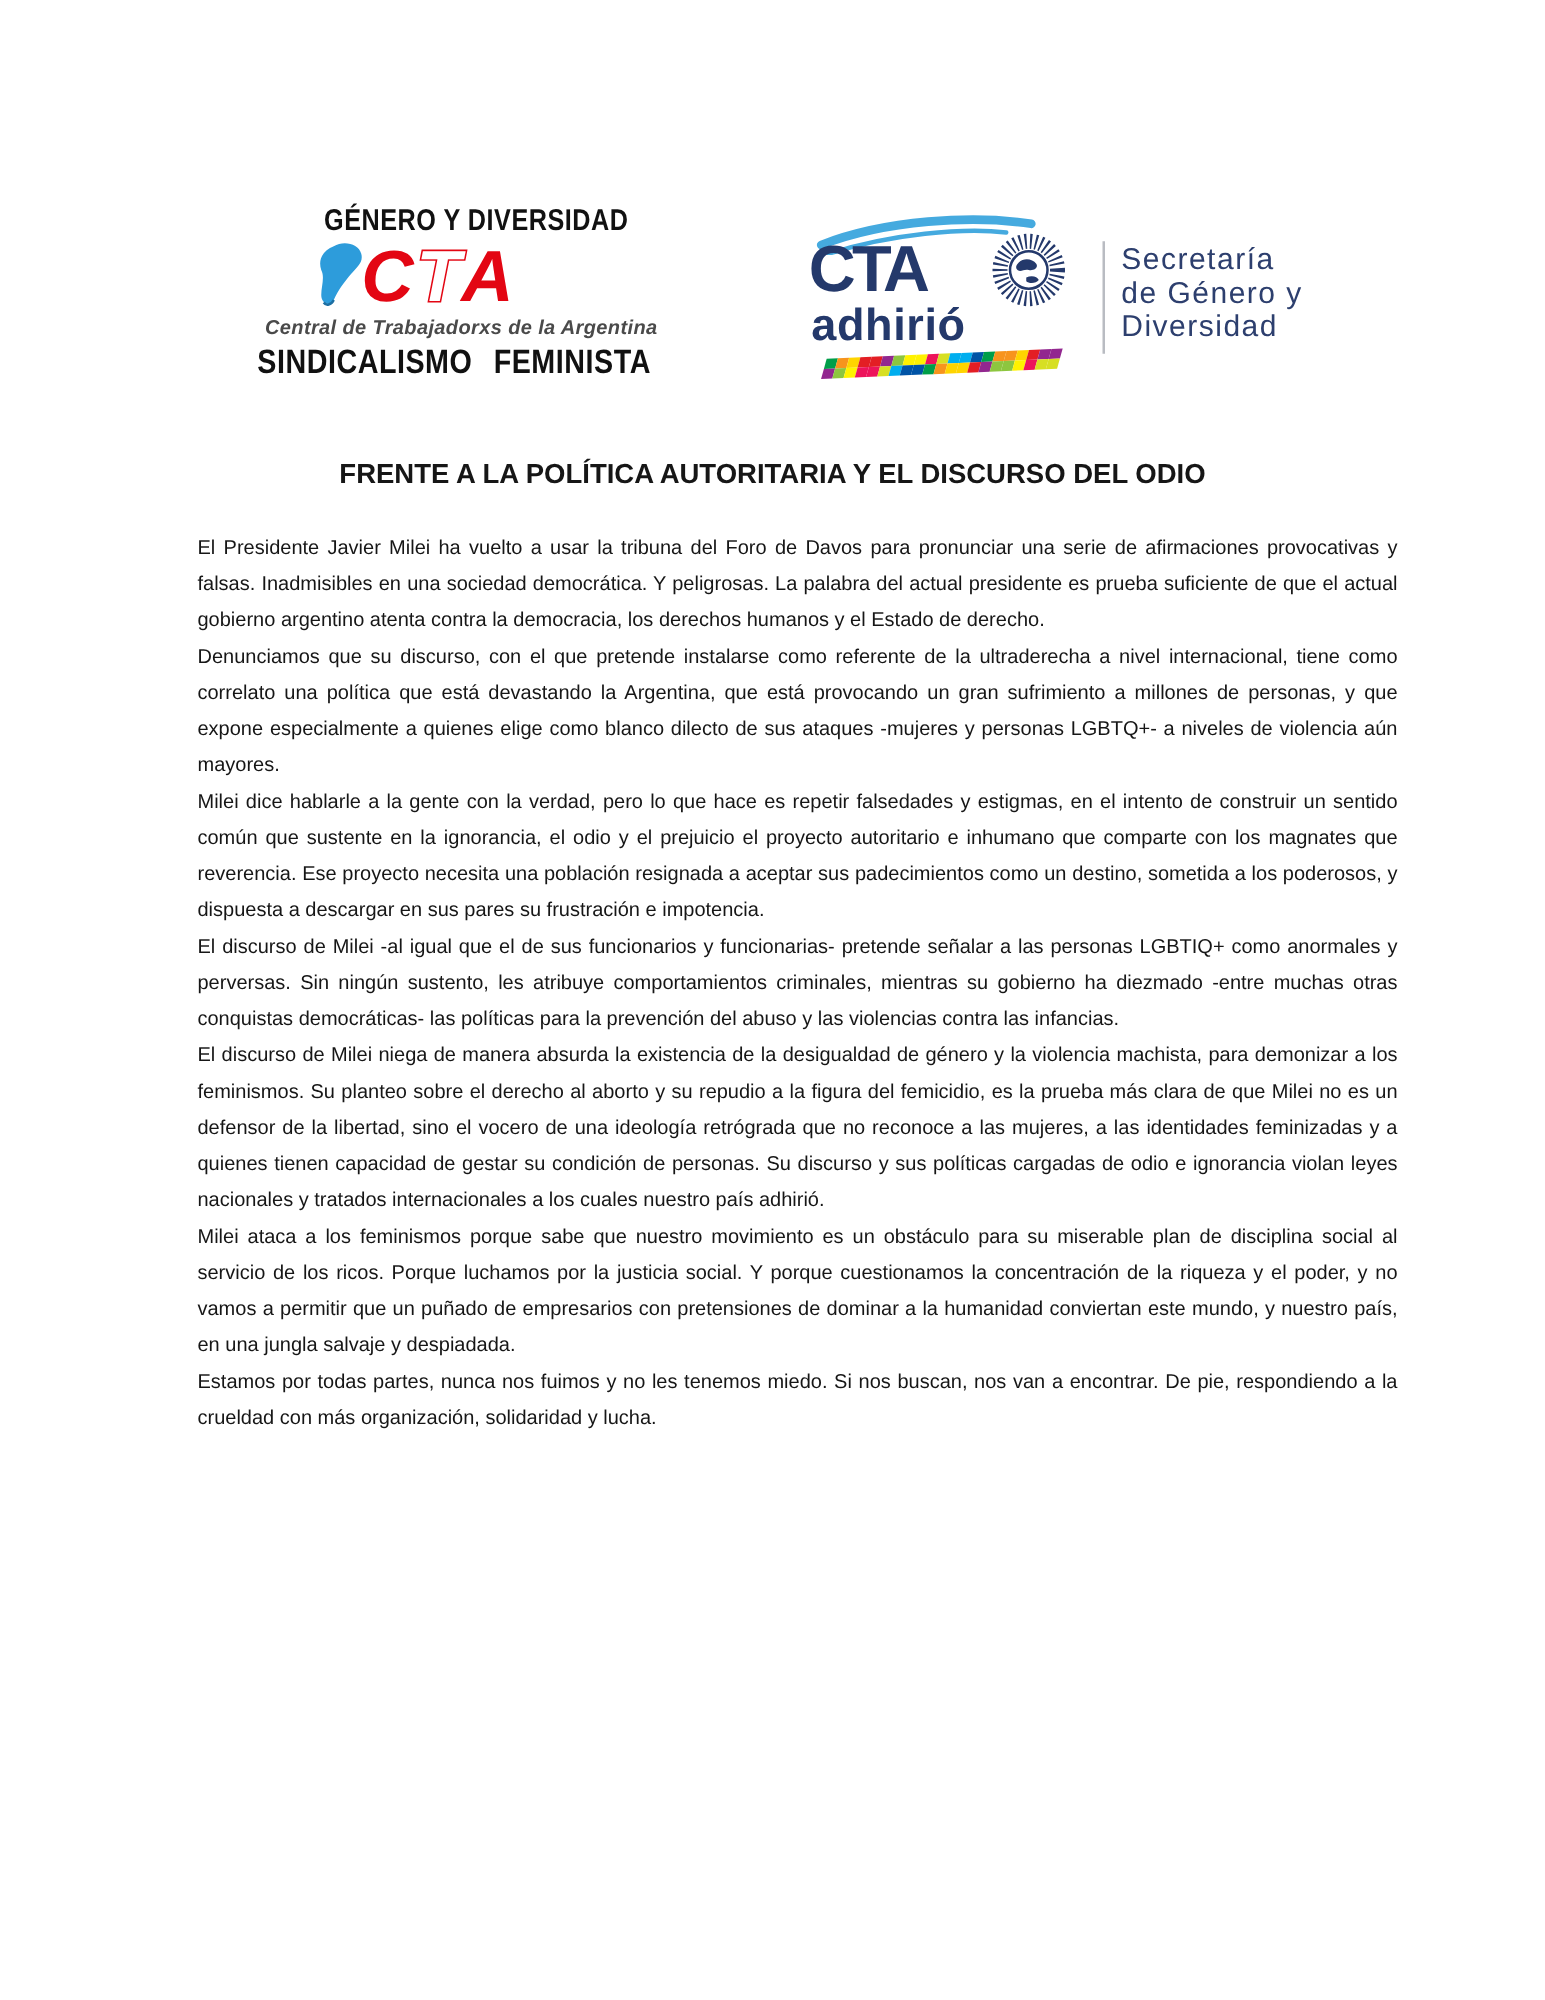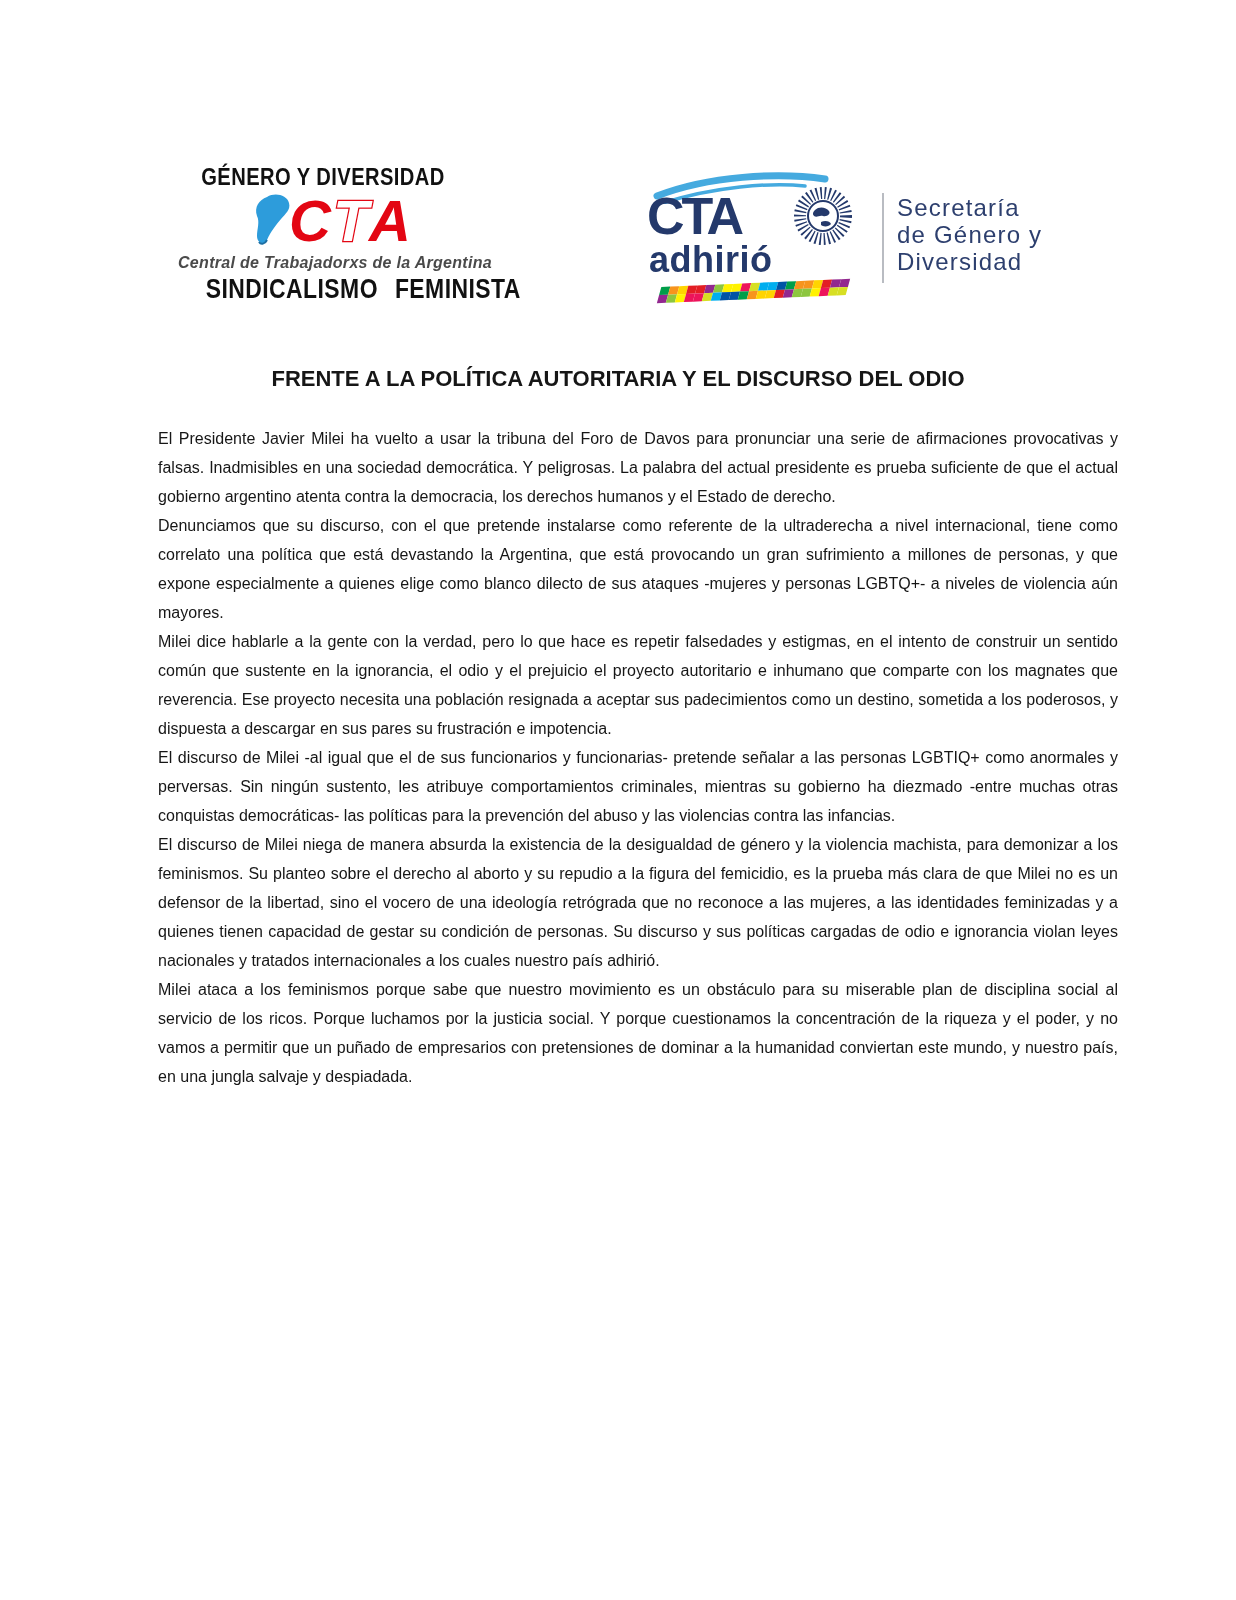"GÉNERO Y DIVERSIDAD" .left-logo { text-align: left -> right }
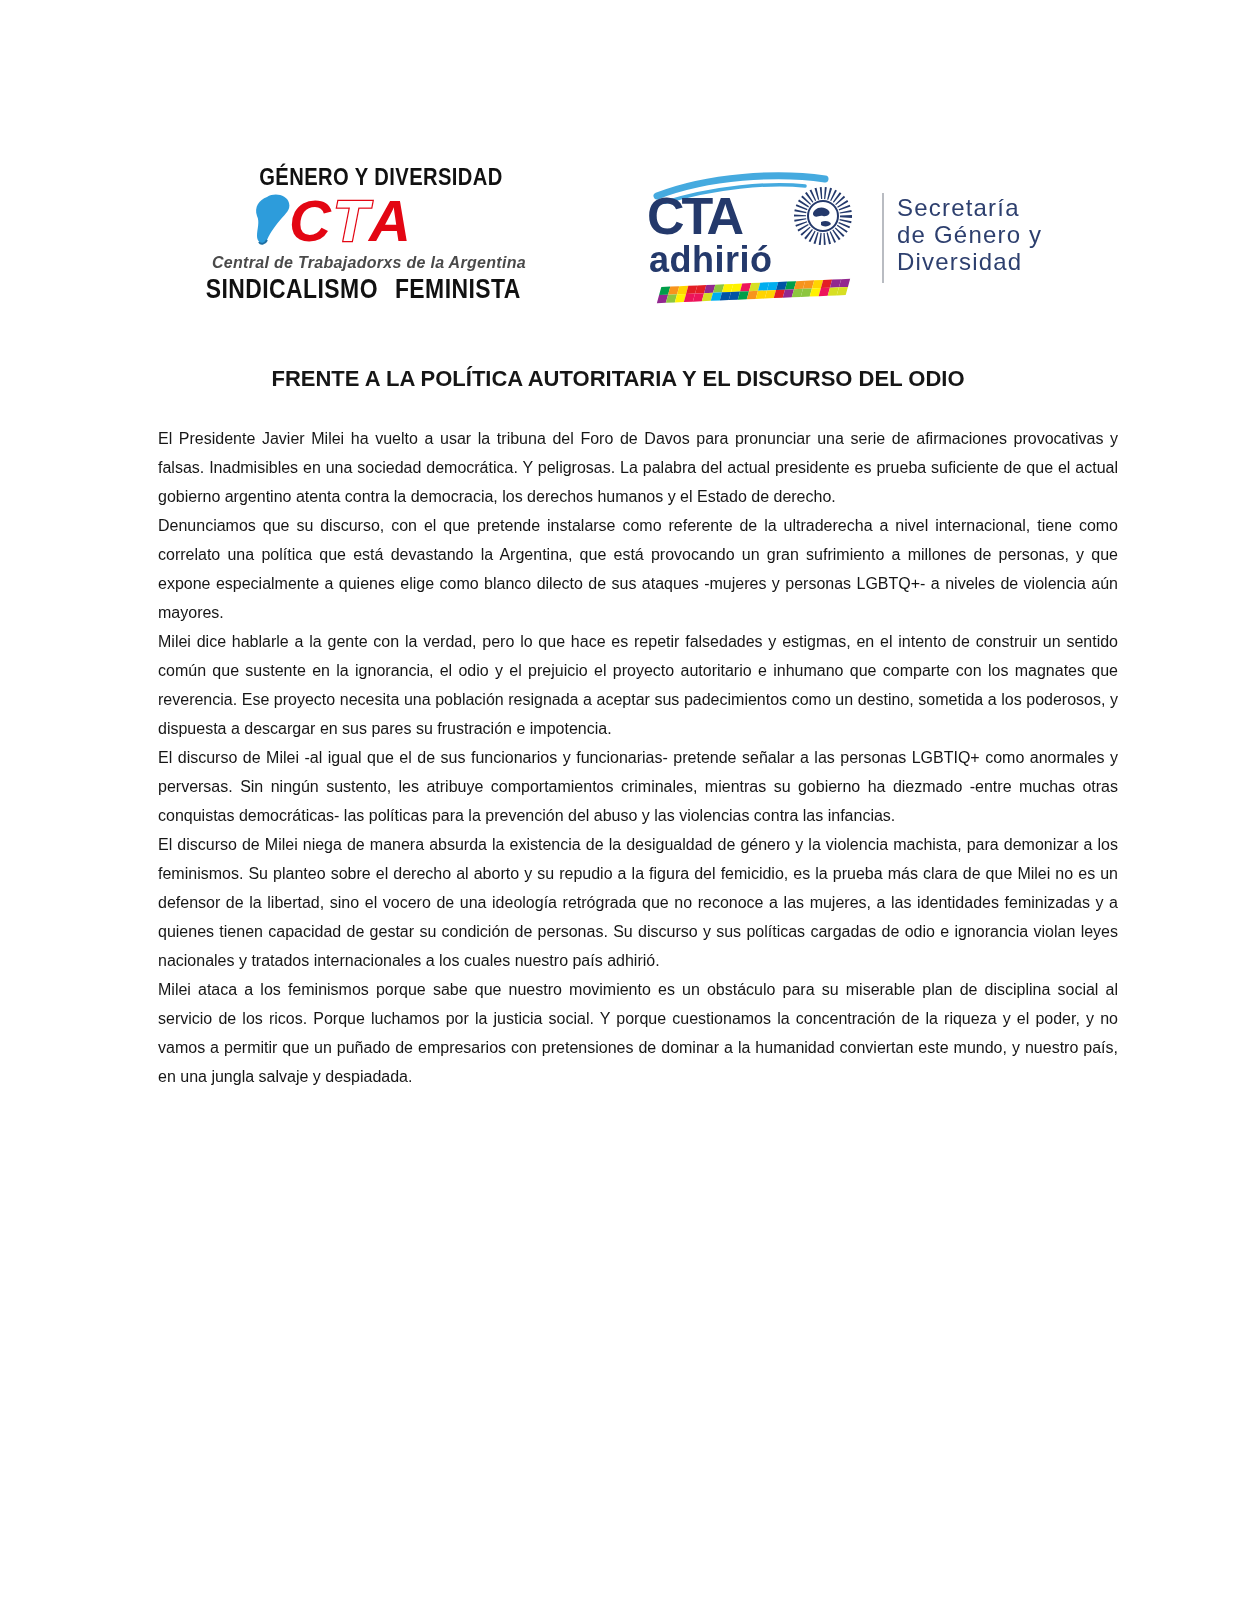"Estamos por todas partes, nunca" p { html: none -> <p>Estamos por todas partes, nunca nos fuimos y no les tenemos miedo. Si nos buscan, nos van a encontrar. De pie, respondiendo a la crueldad con más organización, solidaridad y lucha.</p> }
